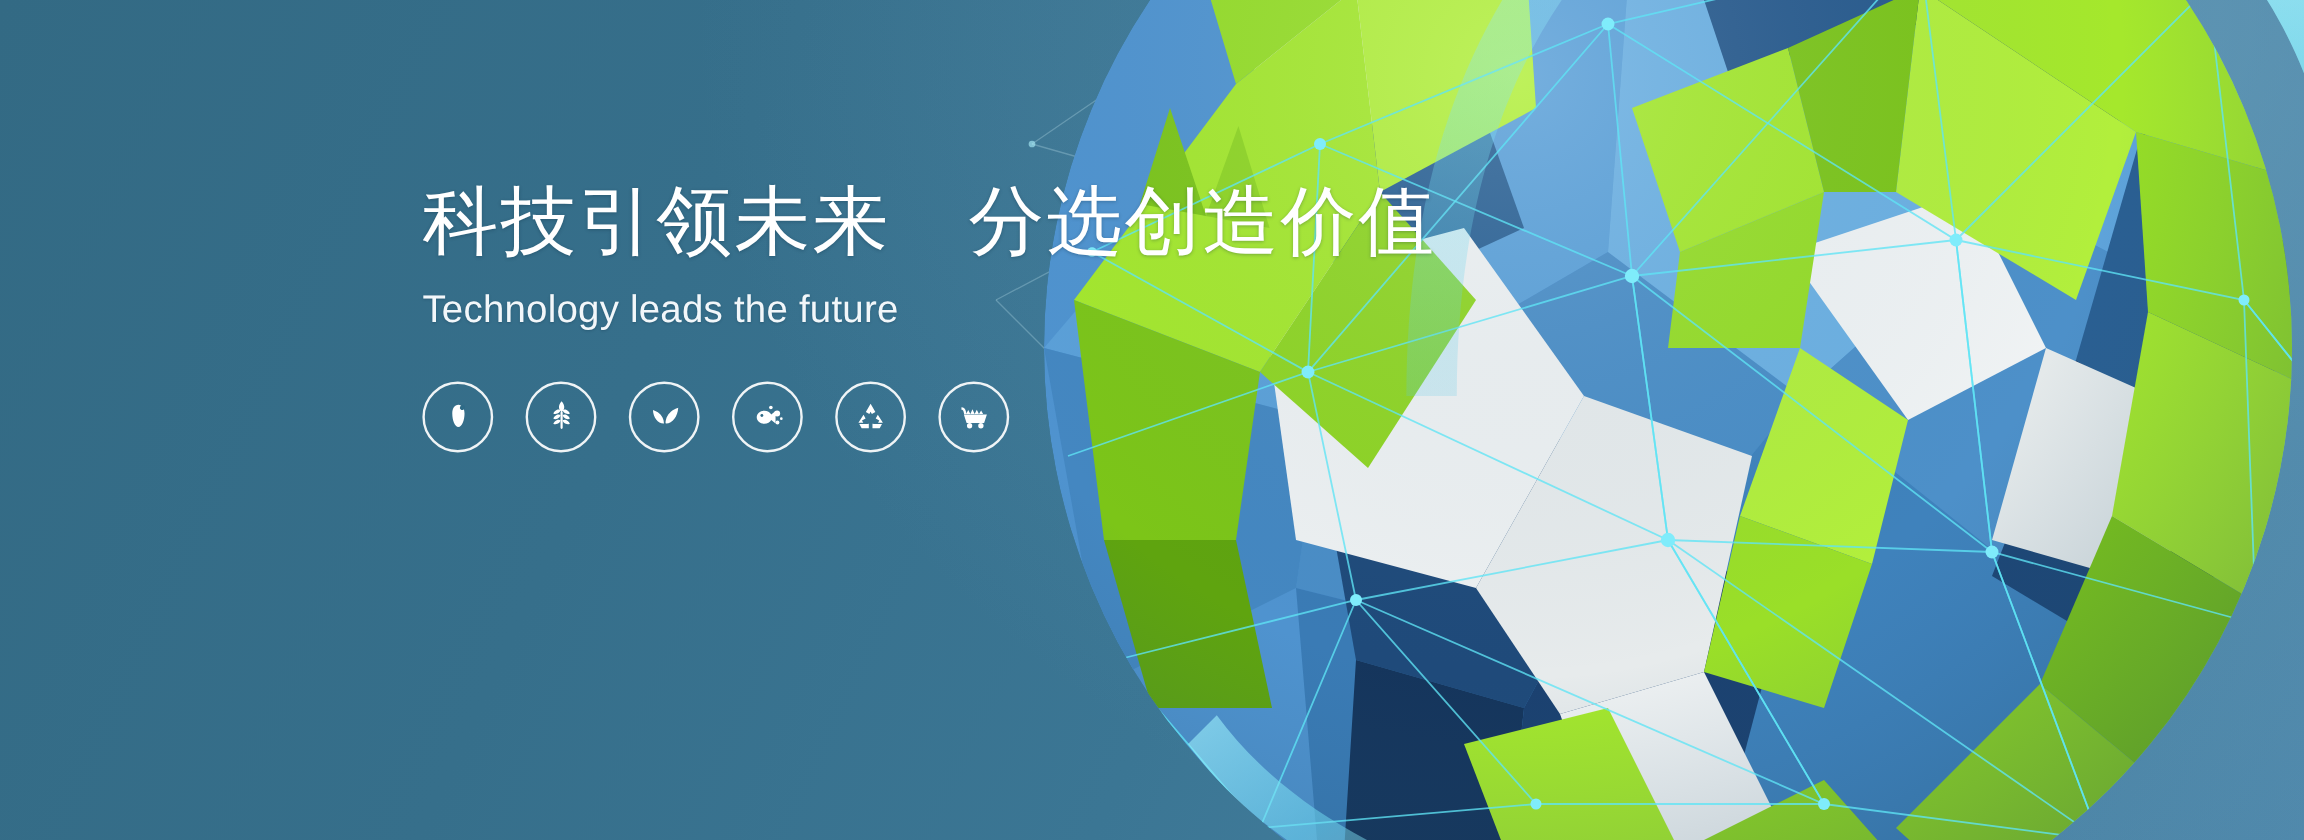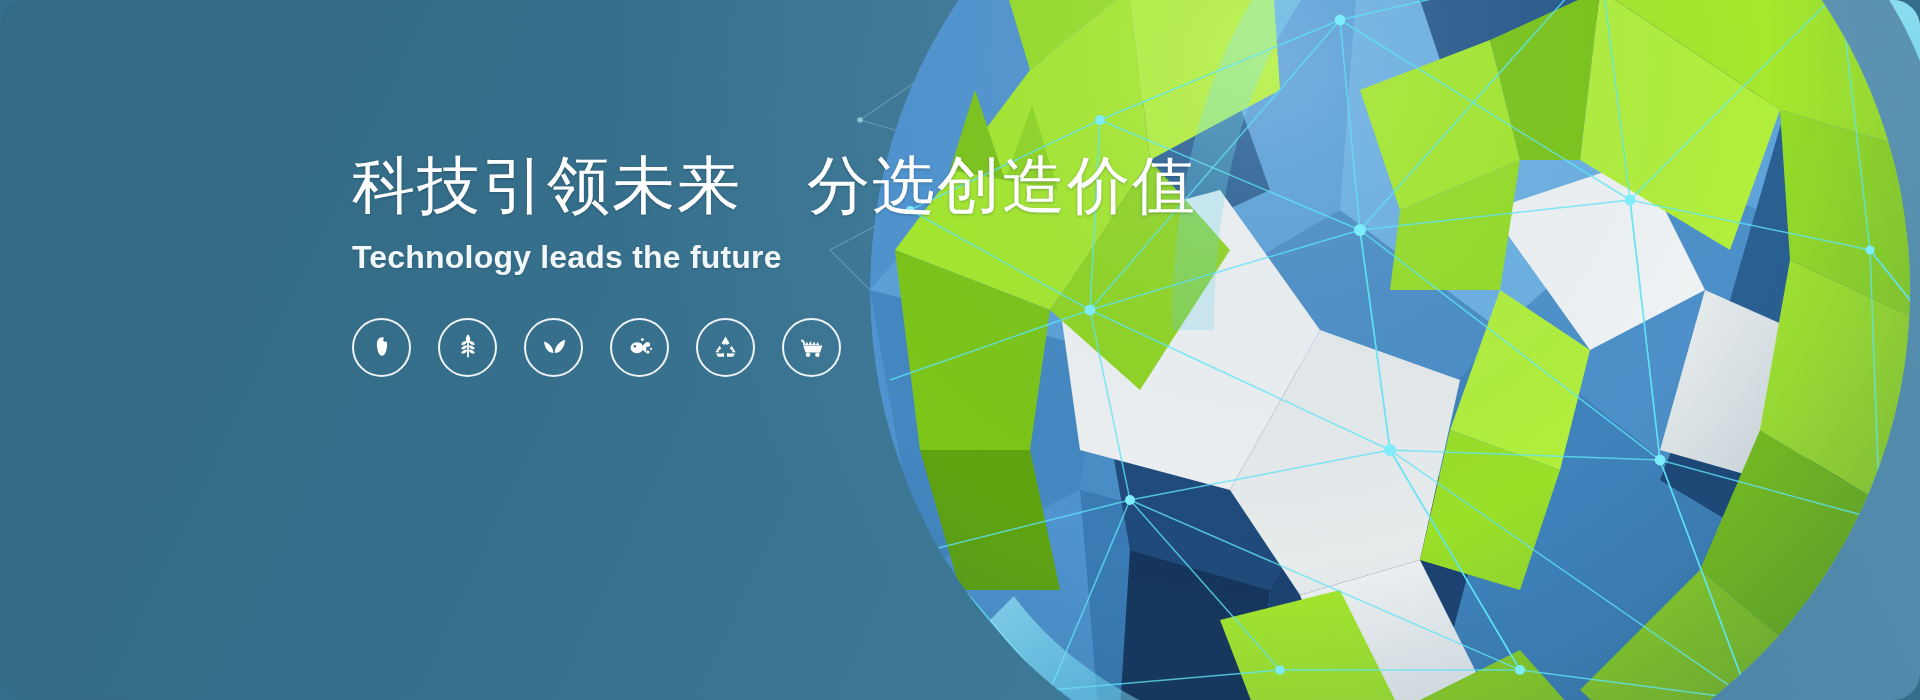"科技引领未来 分选创造价值" #banner { border-radius: 27px -> none }
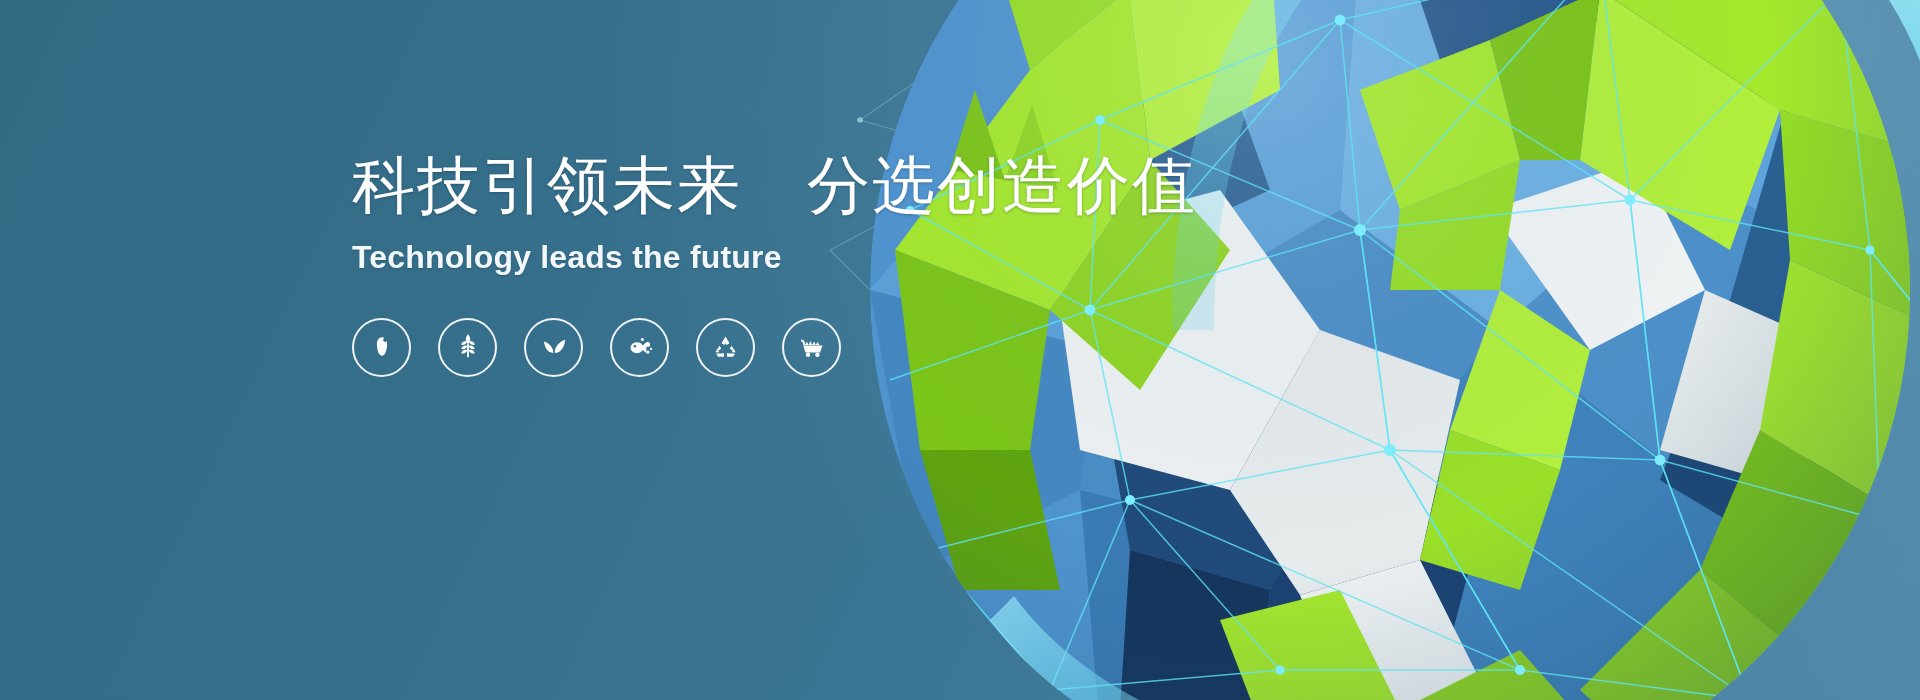"Technology leads the future" #subtitle { font-weight: 700 -> 400 }
